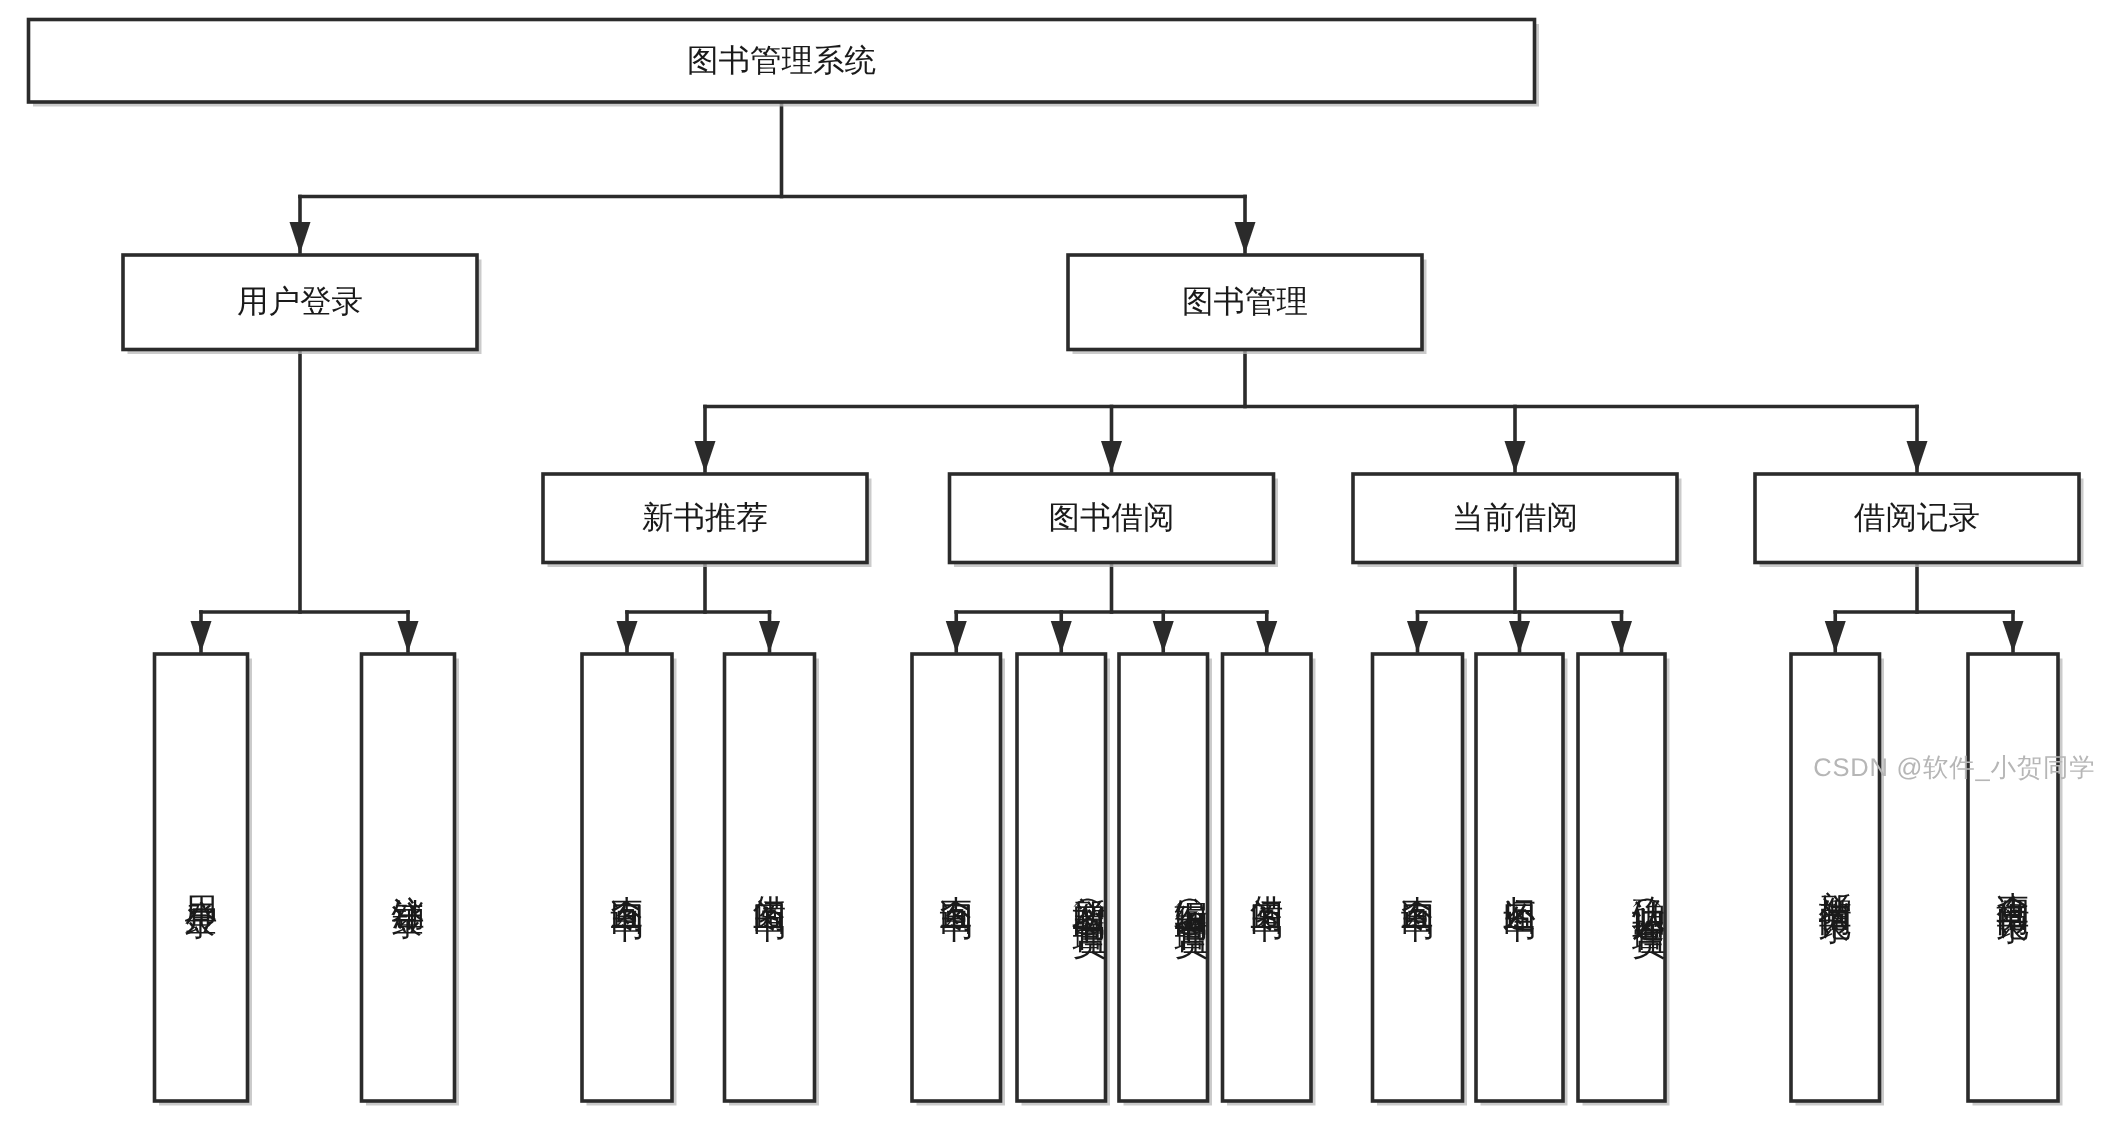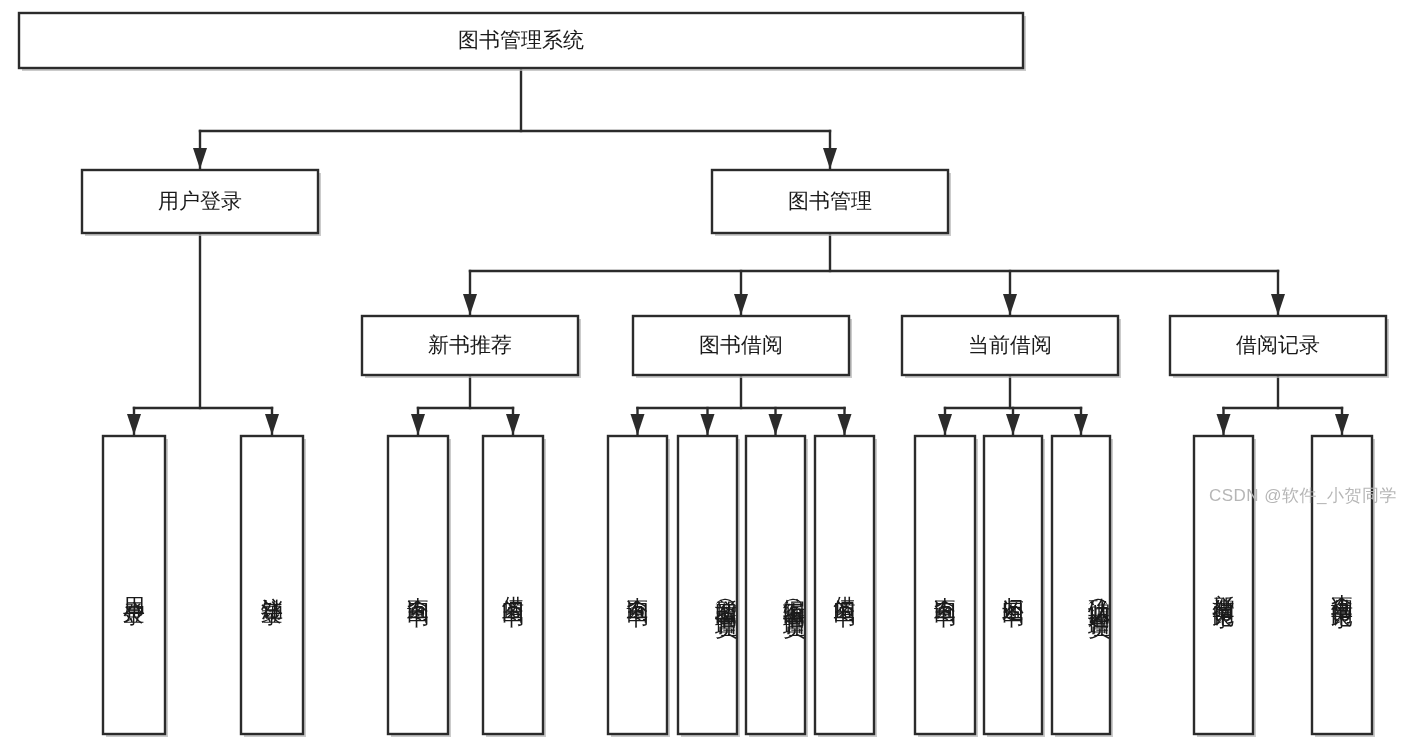"CSDN @软件_小贺同学" .watermark { bottom: 22px -> 6px }
